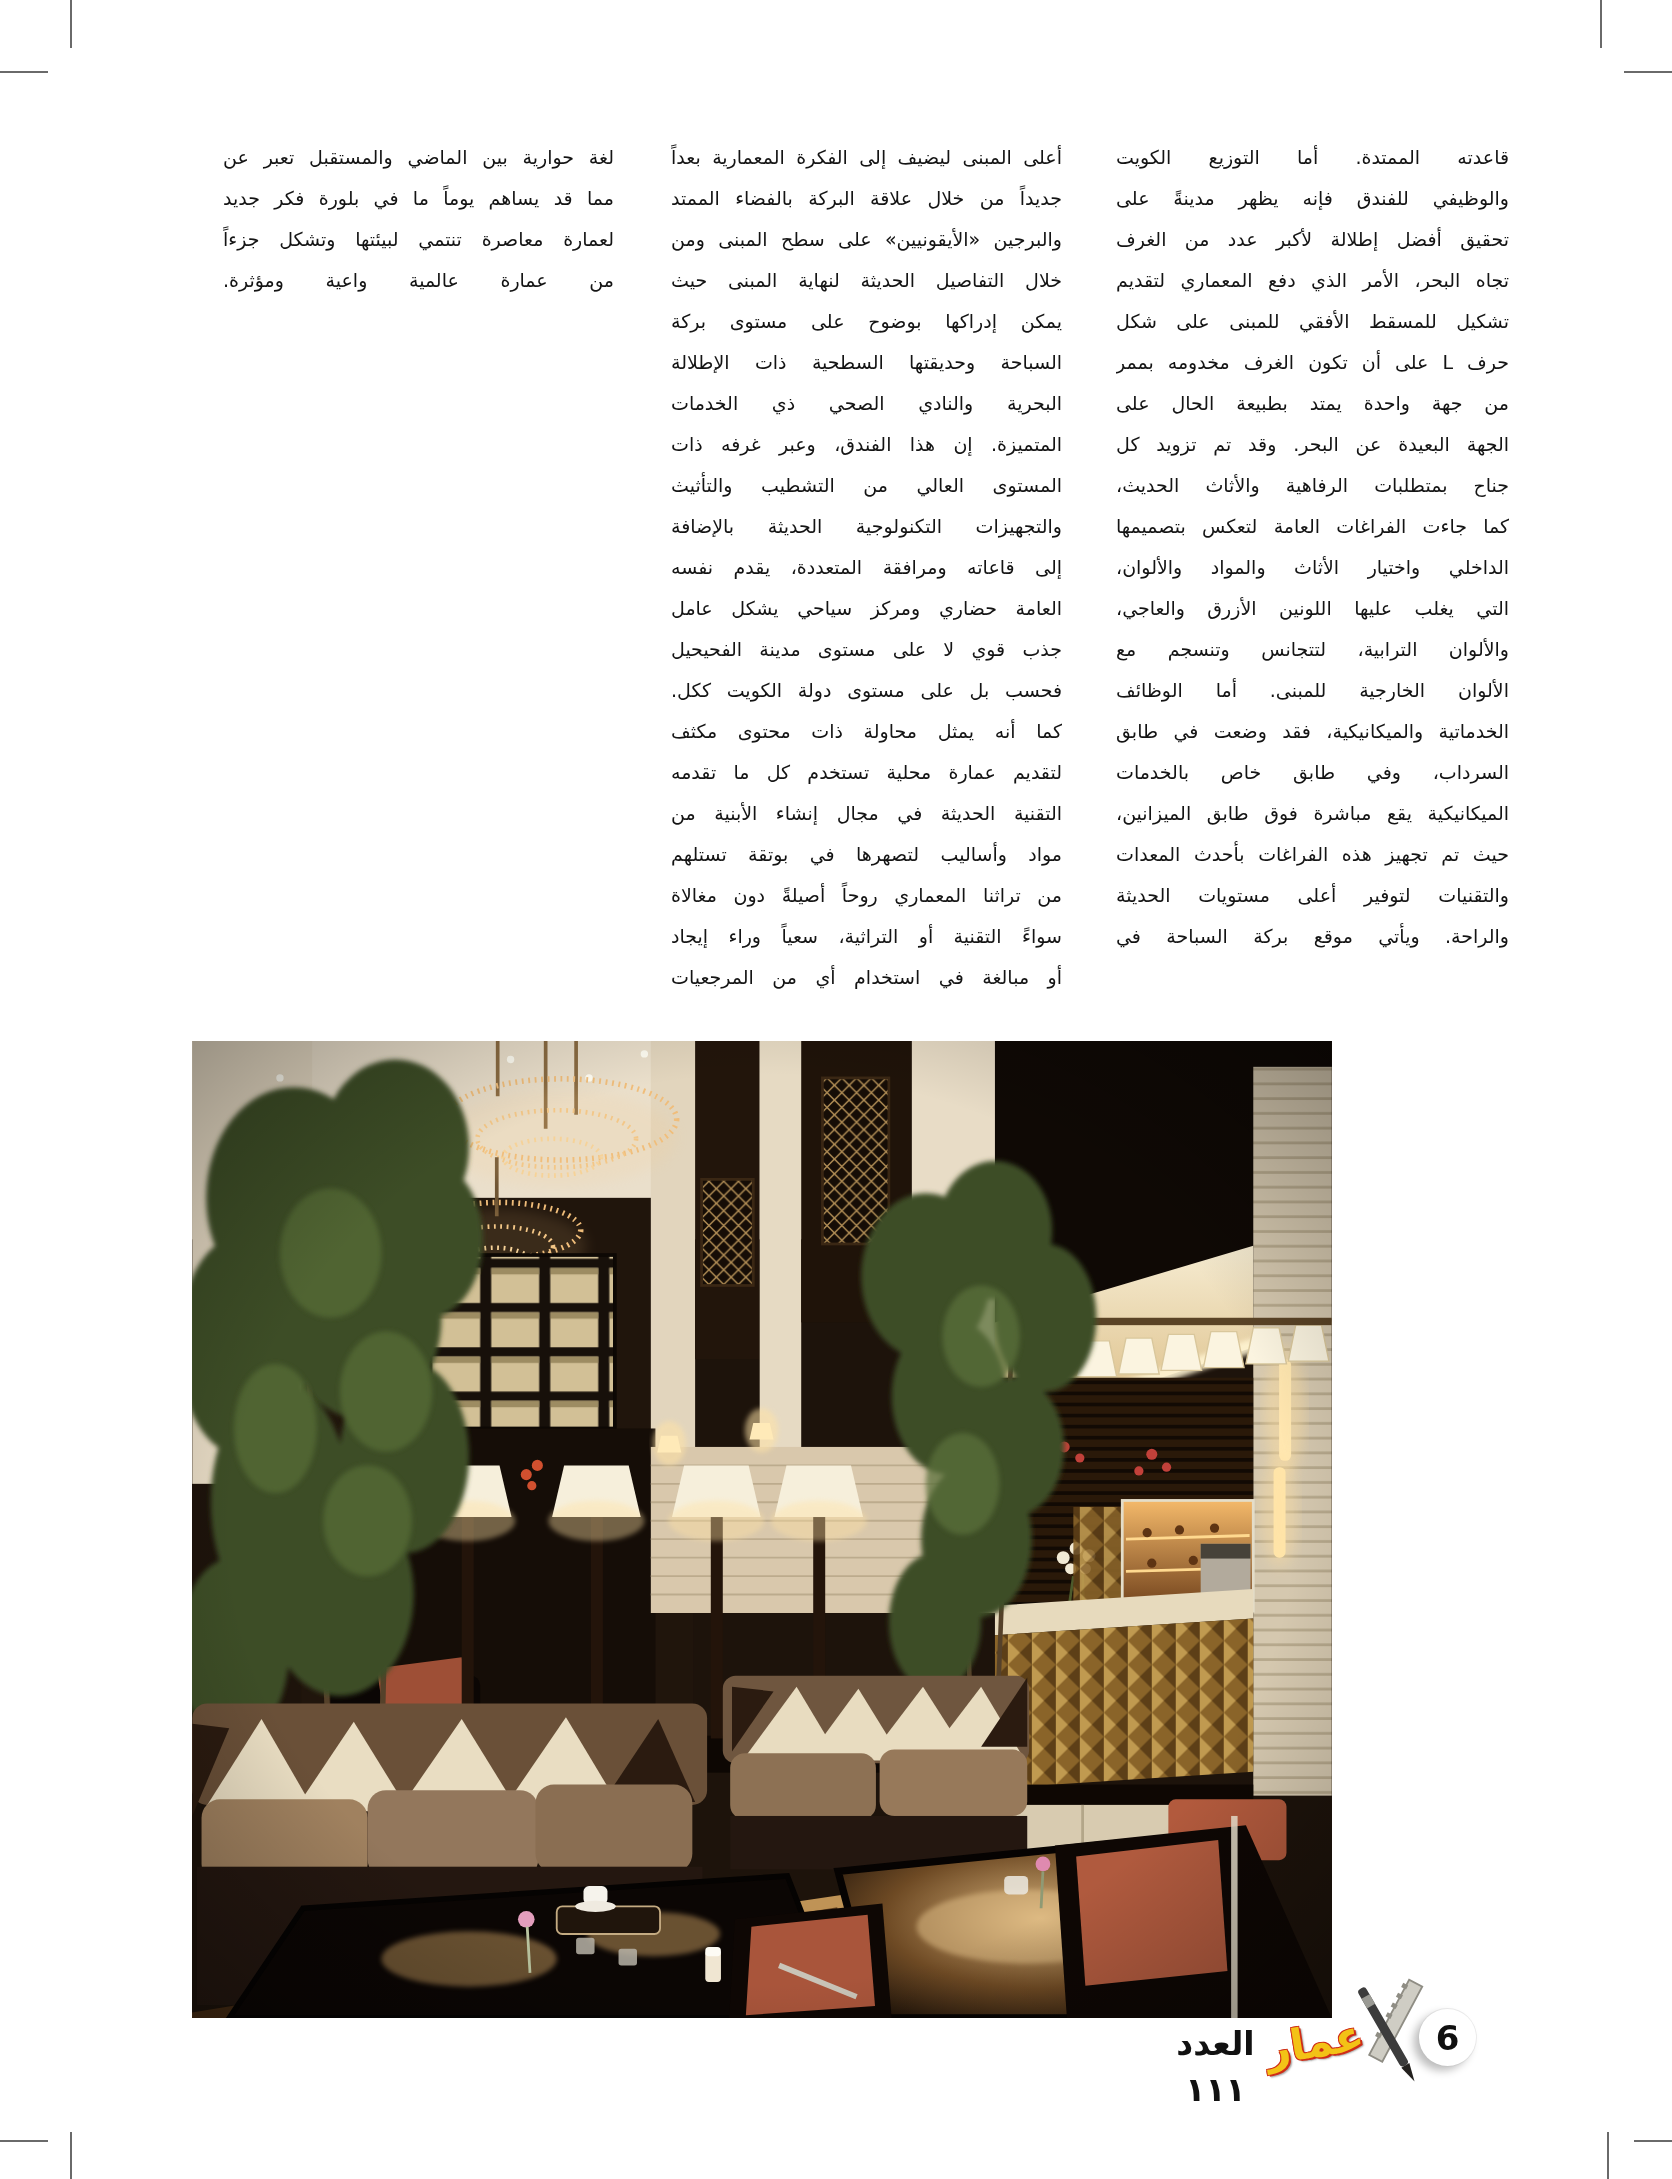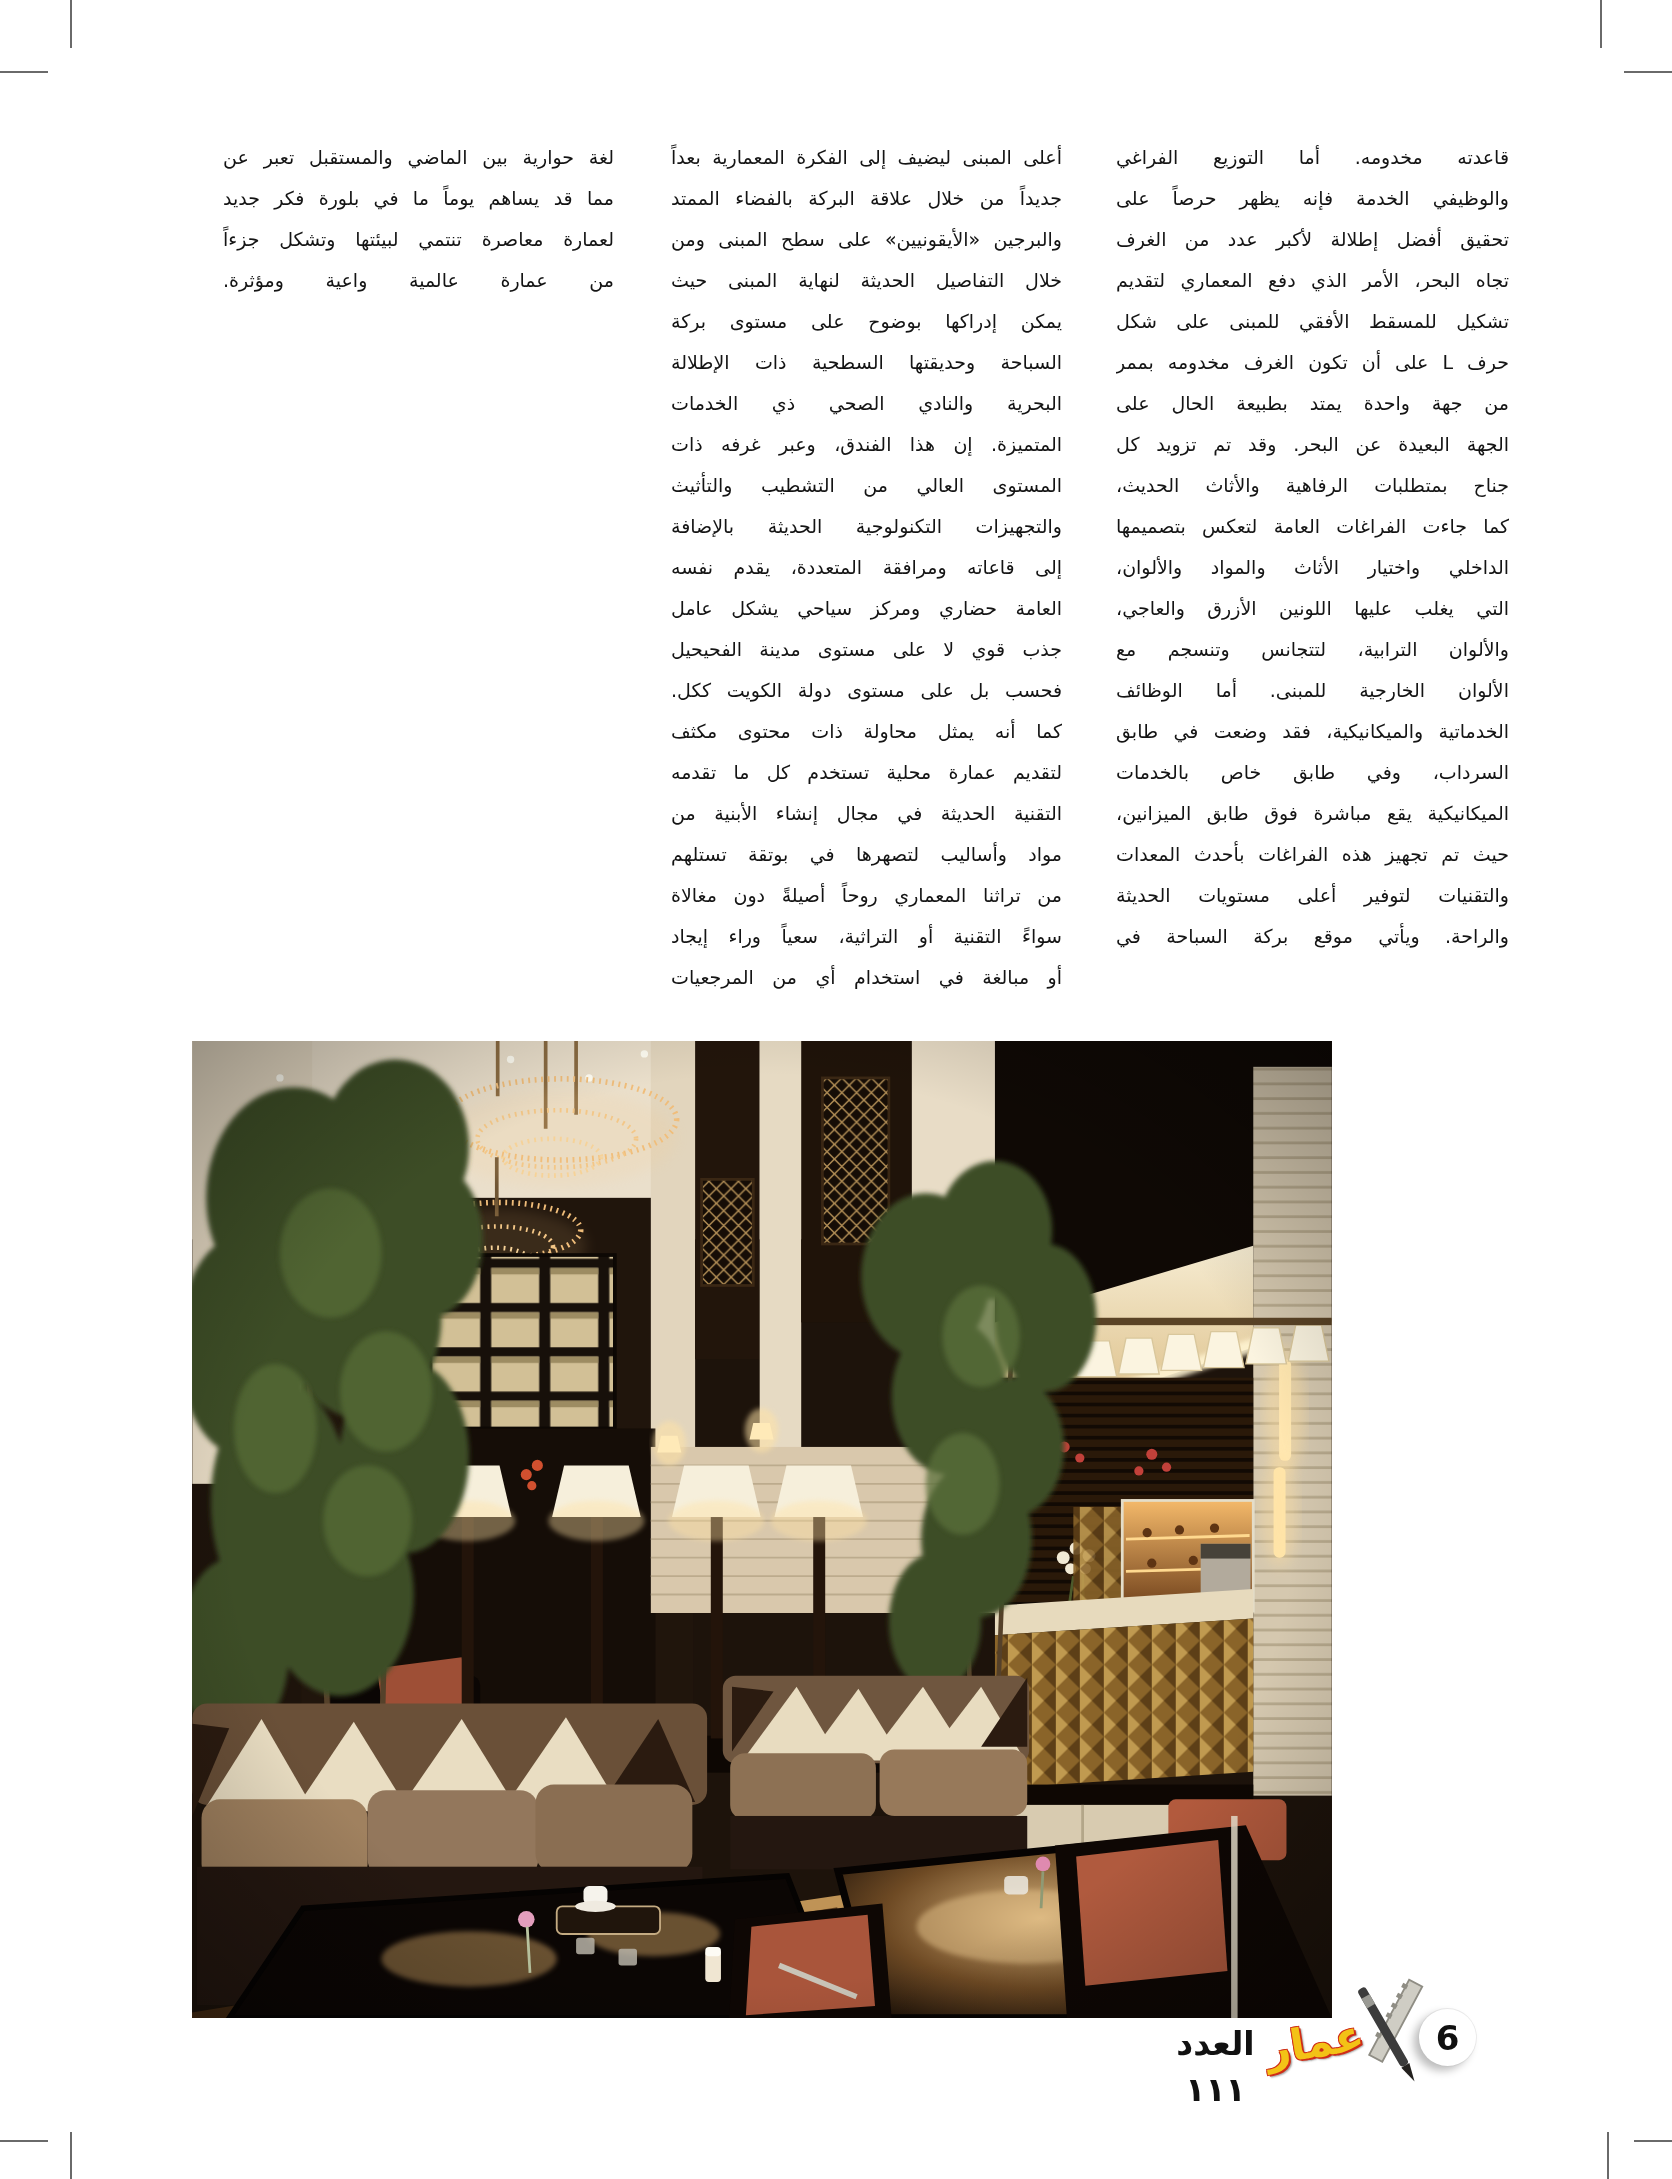"قاعدته مخدومه. أما التوزيع الفراغي" div.tline { text: مخدومه. أما التوزيع الفراغي -> الممتدة. أما التوزيع الكويت }
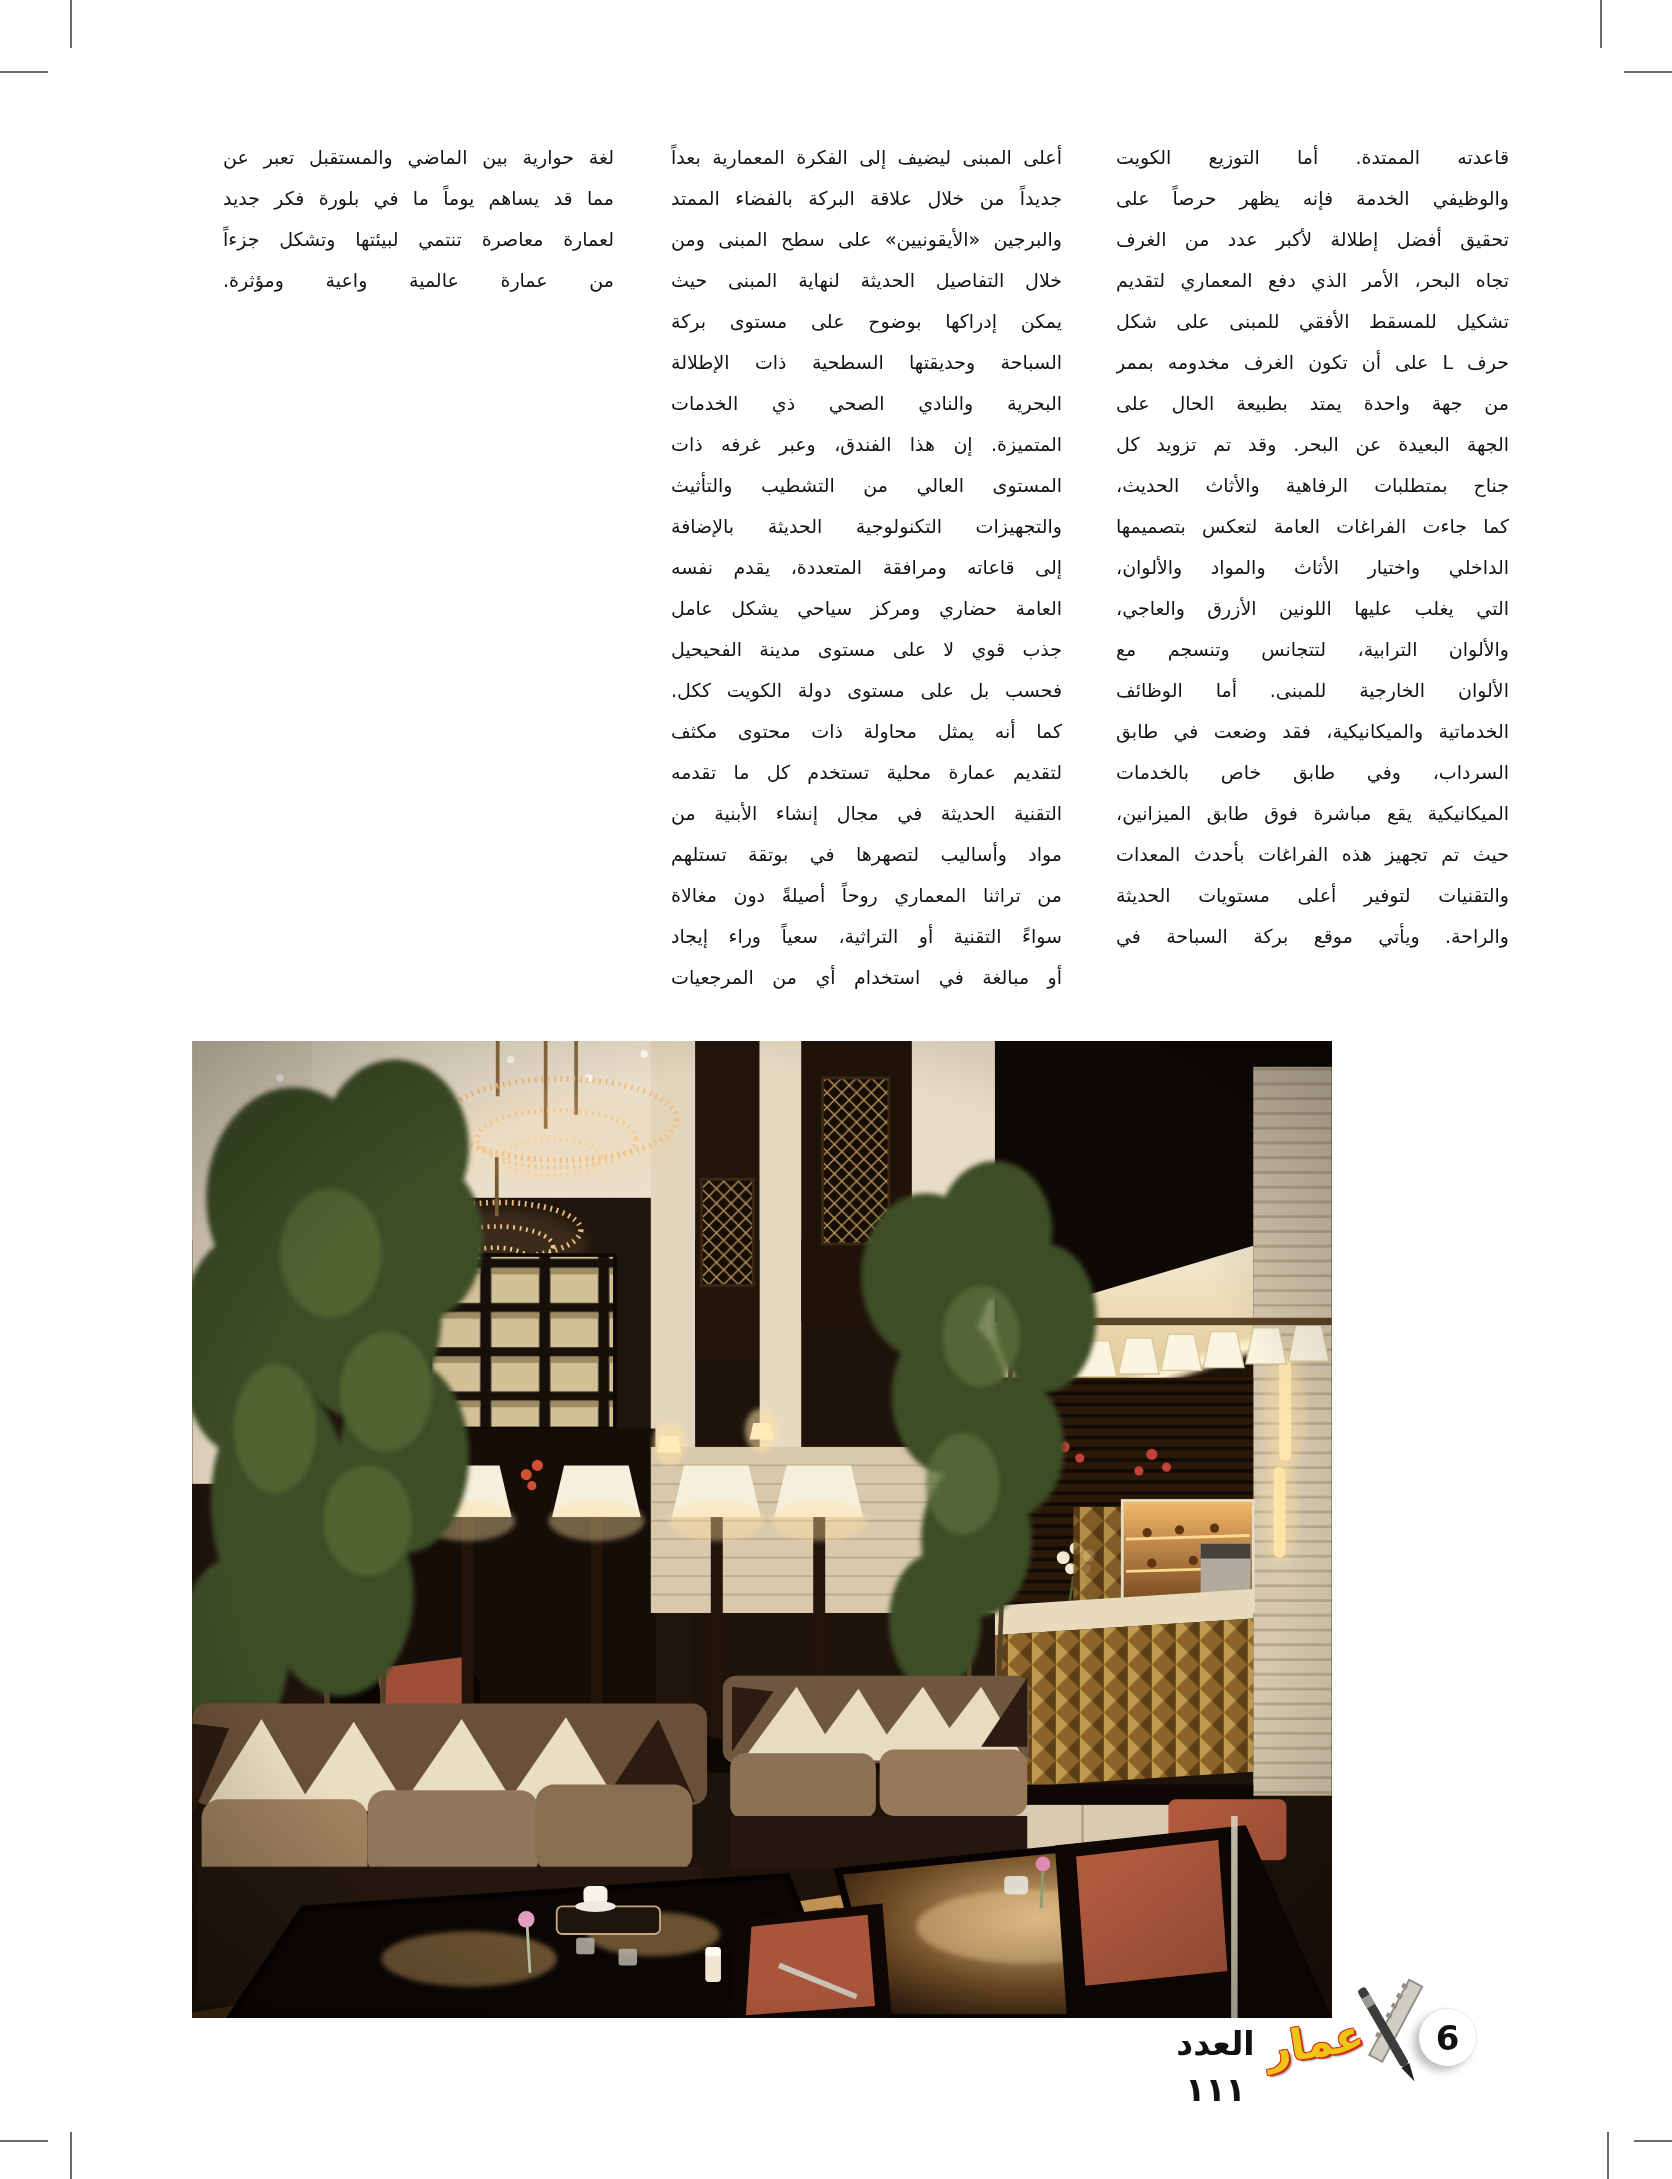"والوظيفي الخدمة فإنه يظهر حرصاً" div.tline { text: الخدمة فإنه يظهر حرصاً -> للفندق فإنه يظهر مدينةً }
